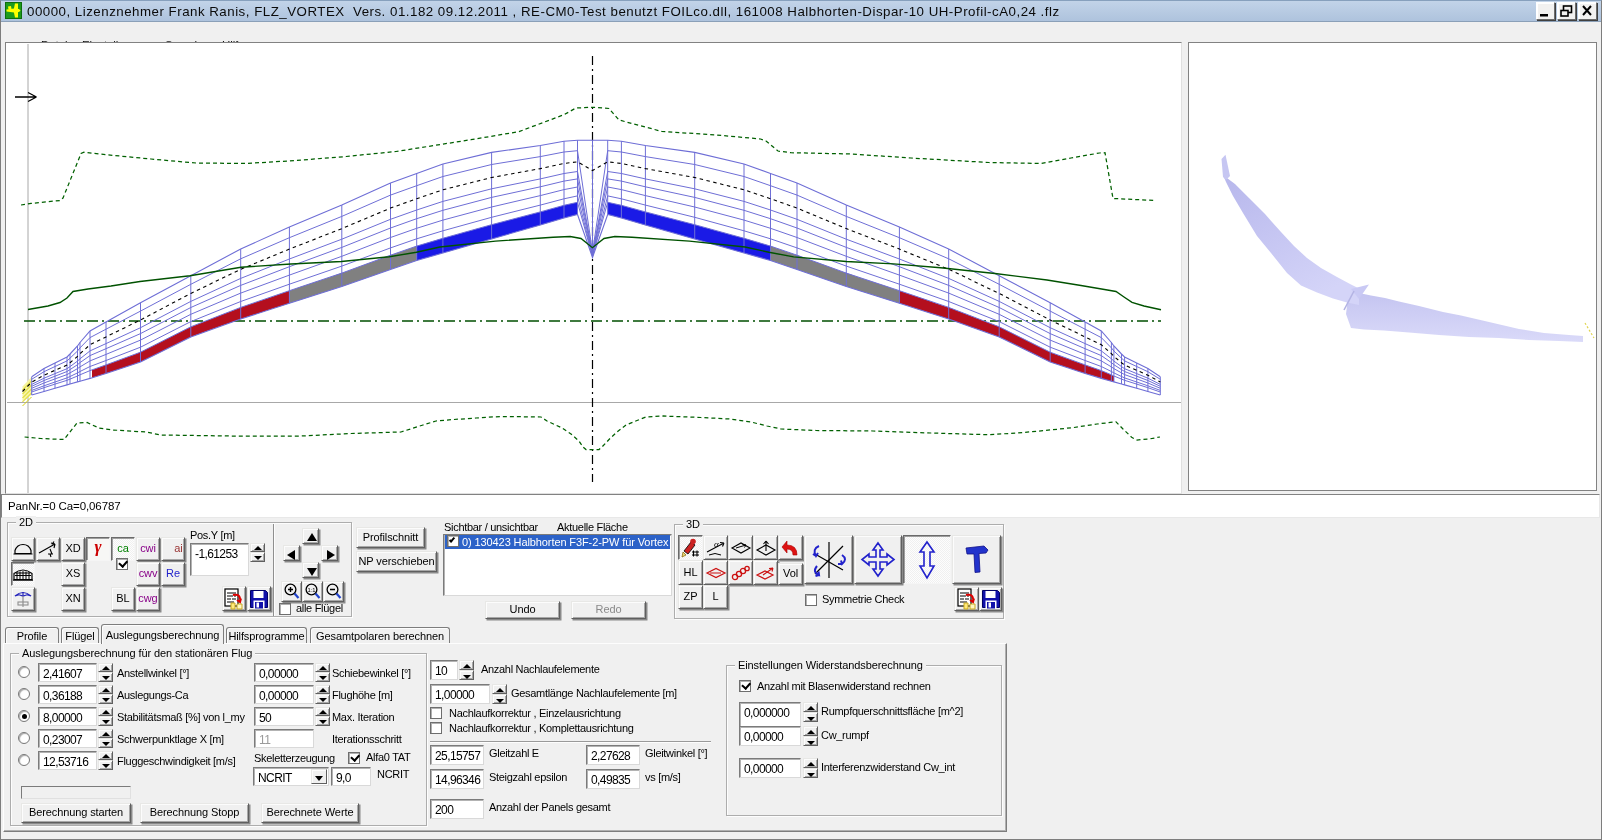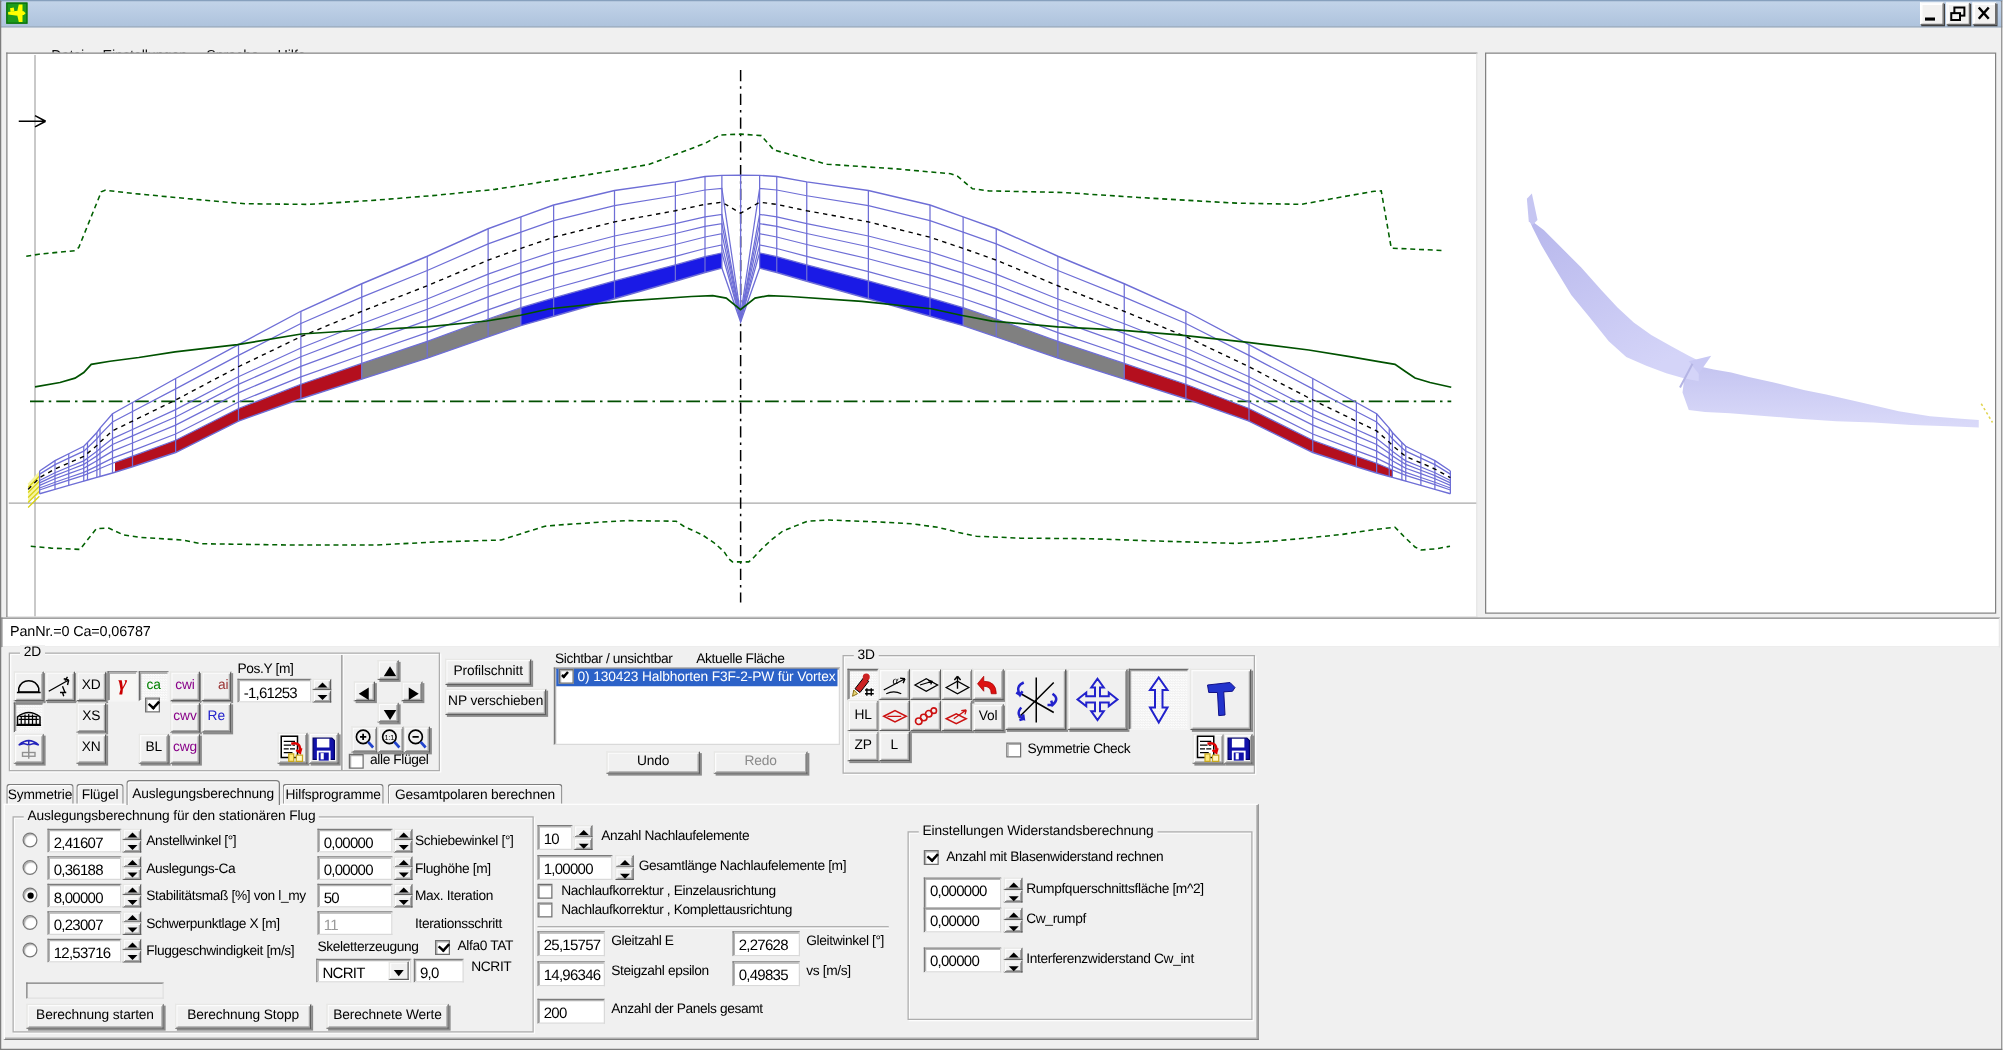"00000, Lizenznehmer Frank Ranis," span.txt { html: none -> <span>00000, Lizenznehmer Frank Ranis, FLZ_VORTEX&nbsp; Vers. 01.182 09.12.2011 , RE-CM0-Test benutzt FOILco.dll, 161008 Halbhorten-Dispar-10 UH-Profil-cA0,24 .flz</span> }
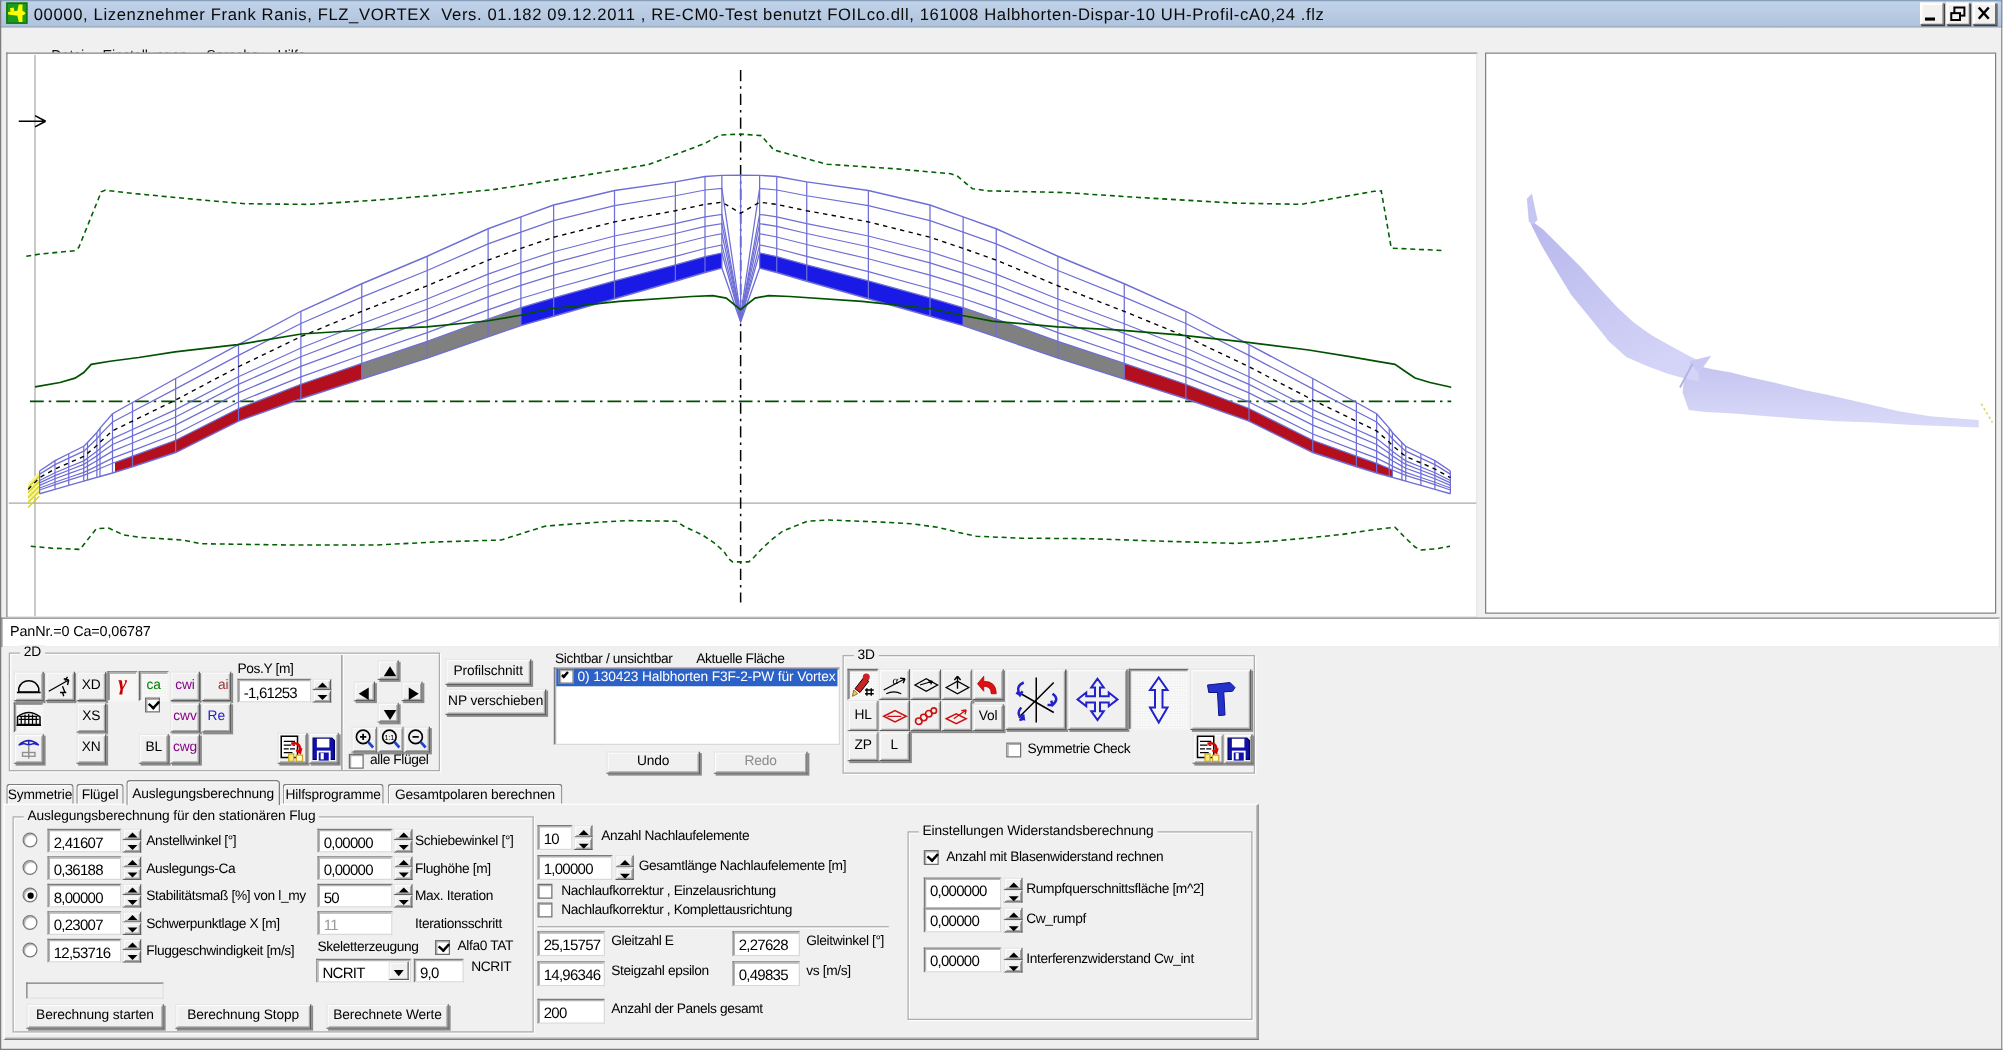"-1,61253" div.field { height: 19px -> 33px }
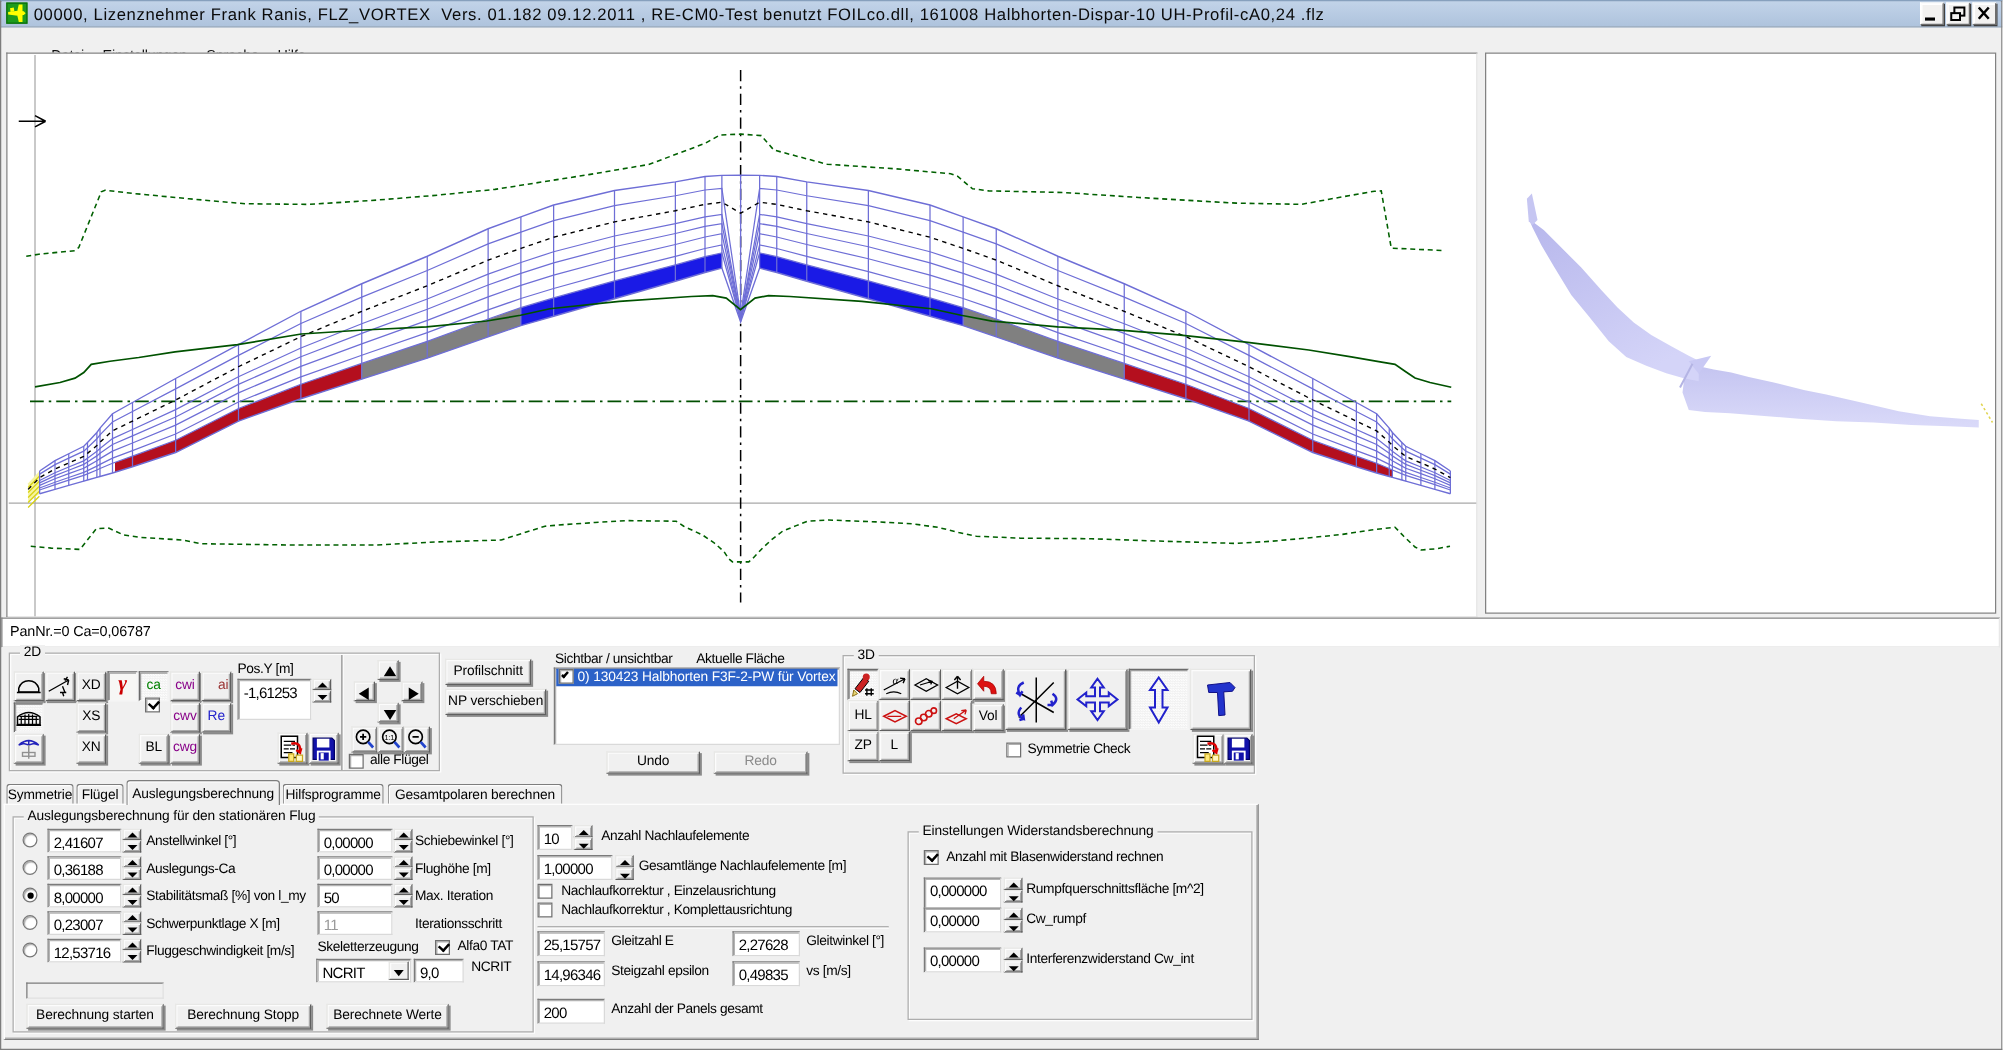"Symmetrie" div.tab { text: Symmetrie -> Profile }
